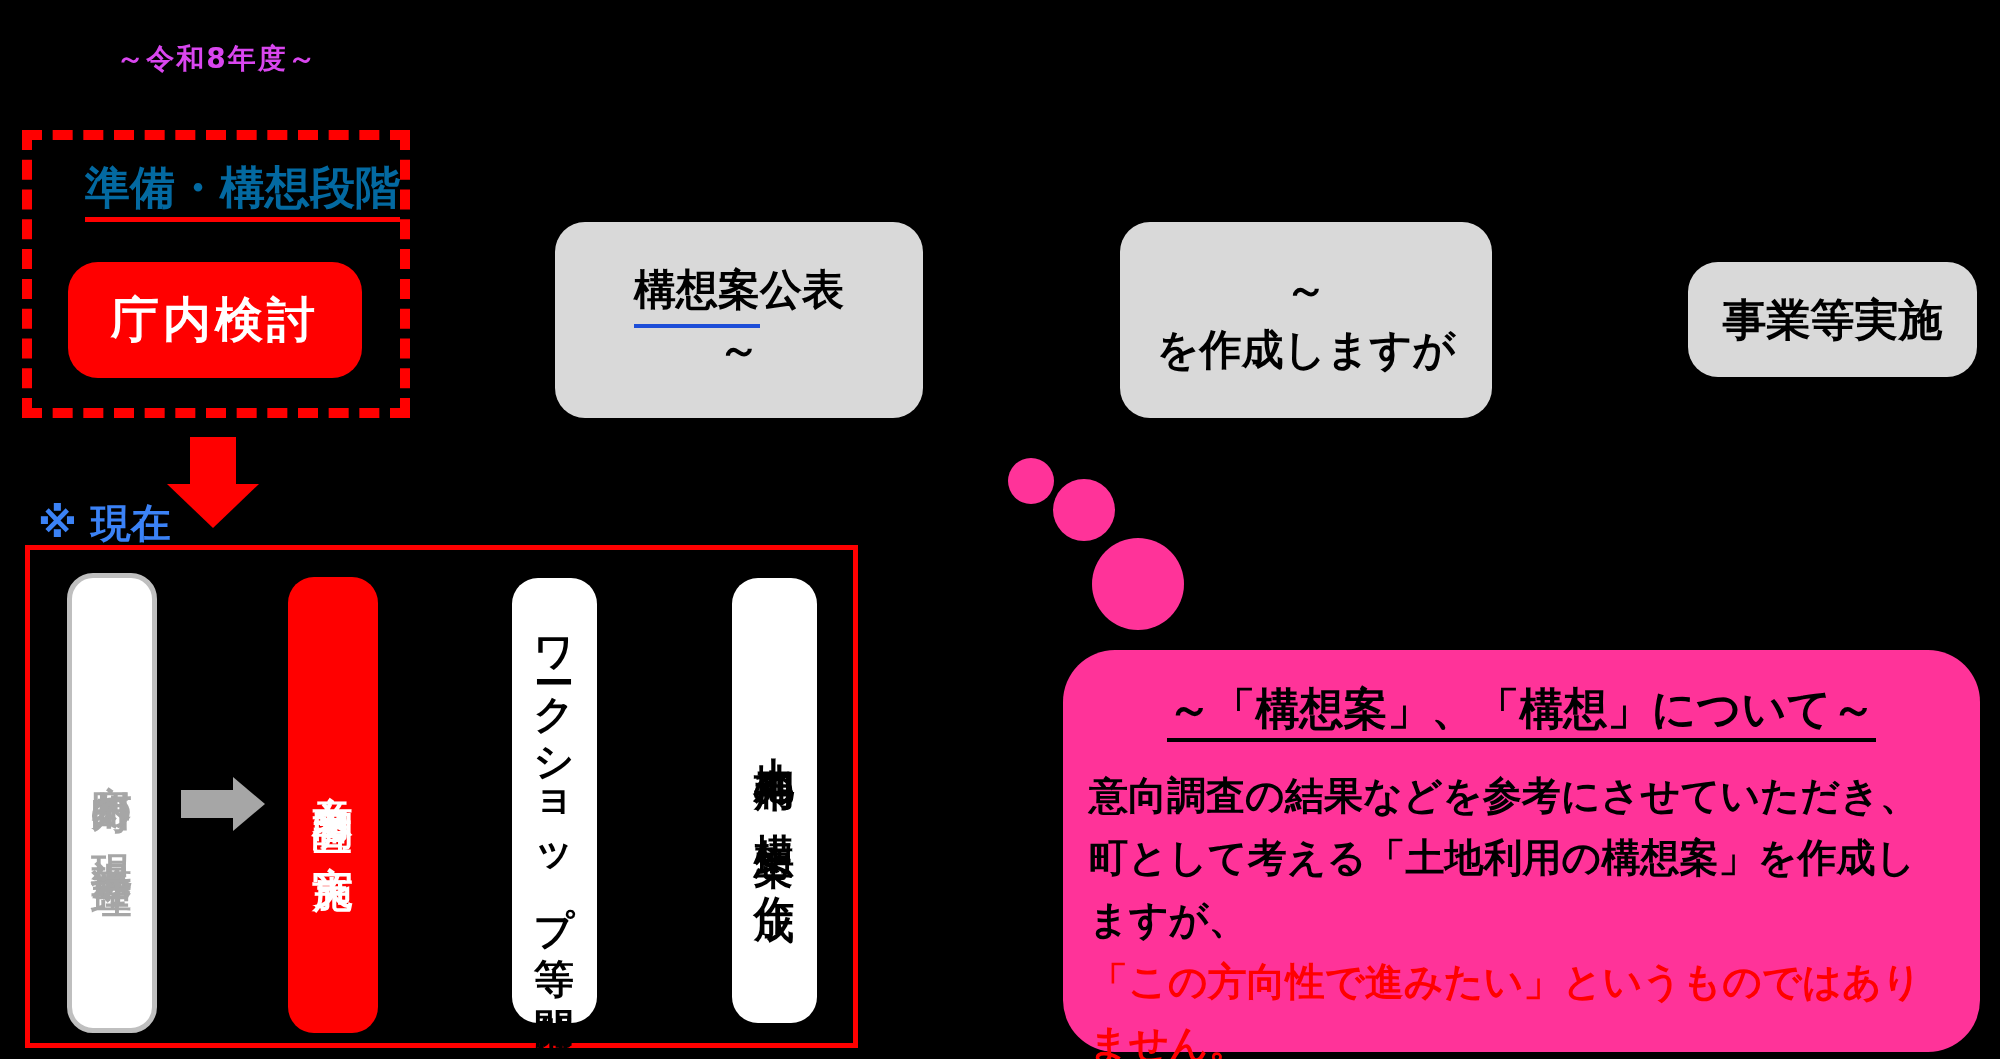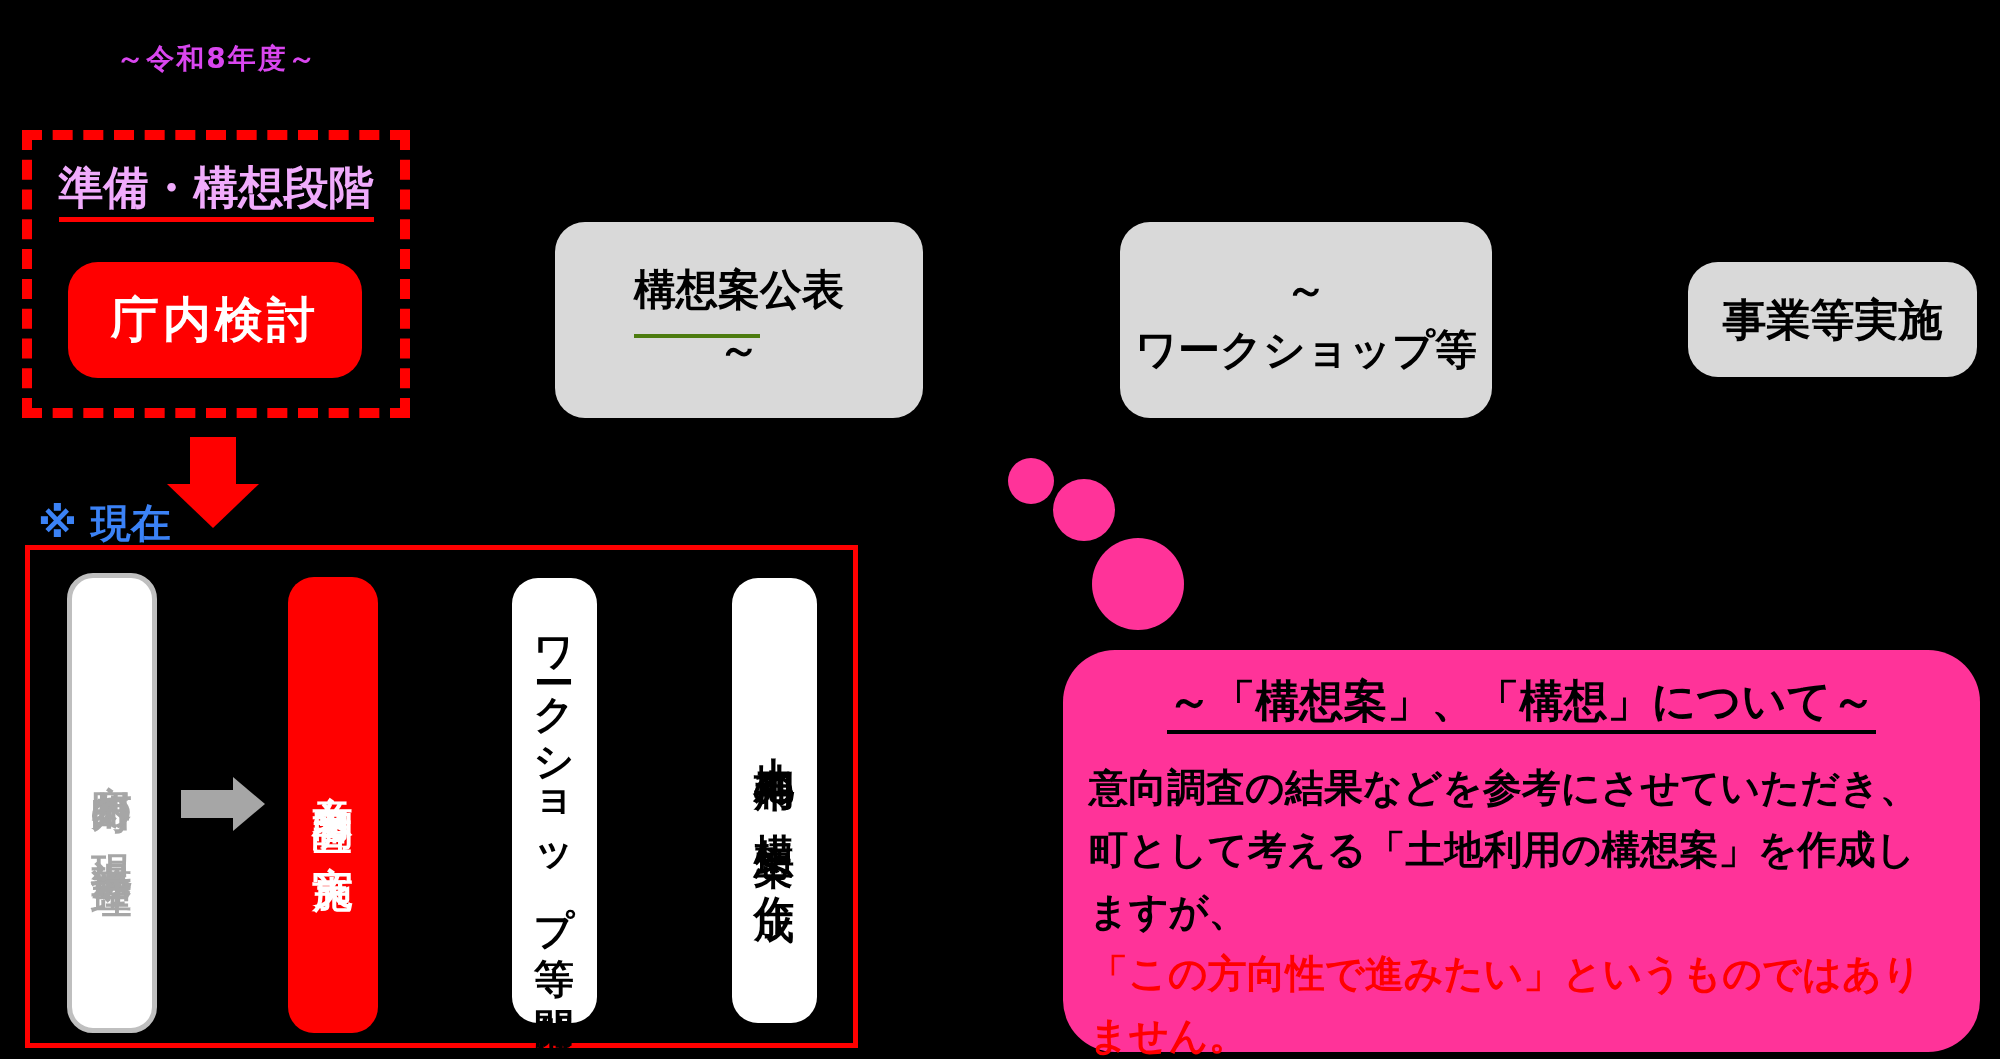"準備・構想段階" .stage-title { color: #f0abfc -> #0369a1; text-align: center -> right }
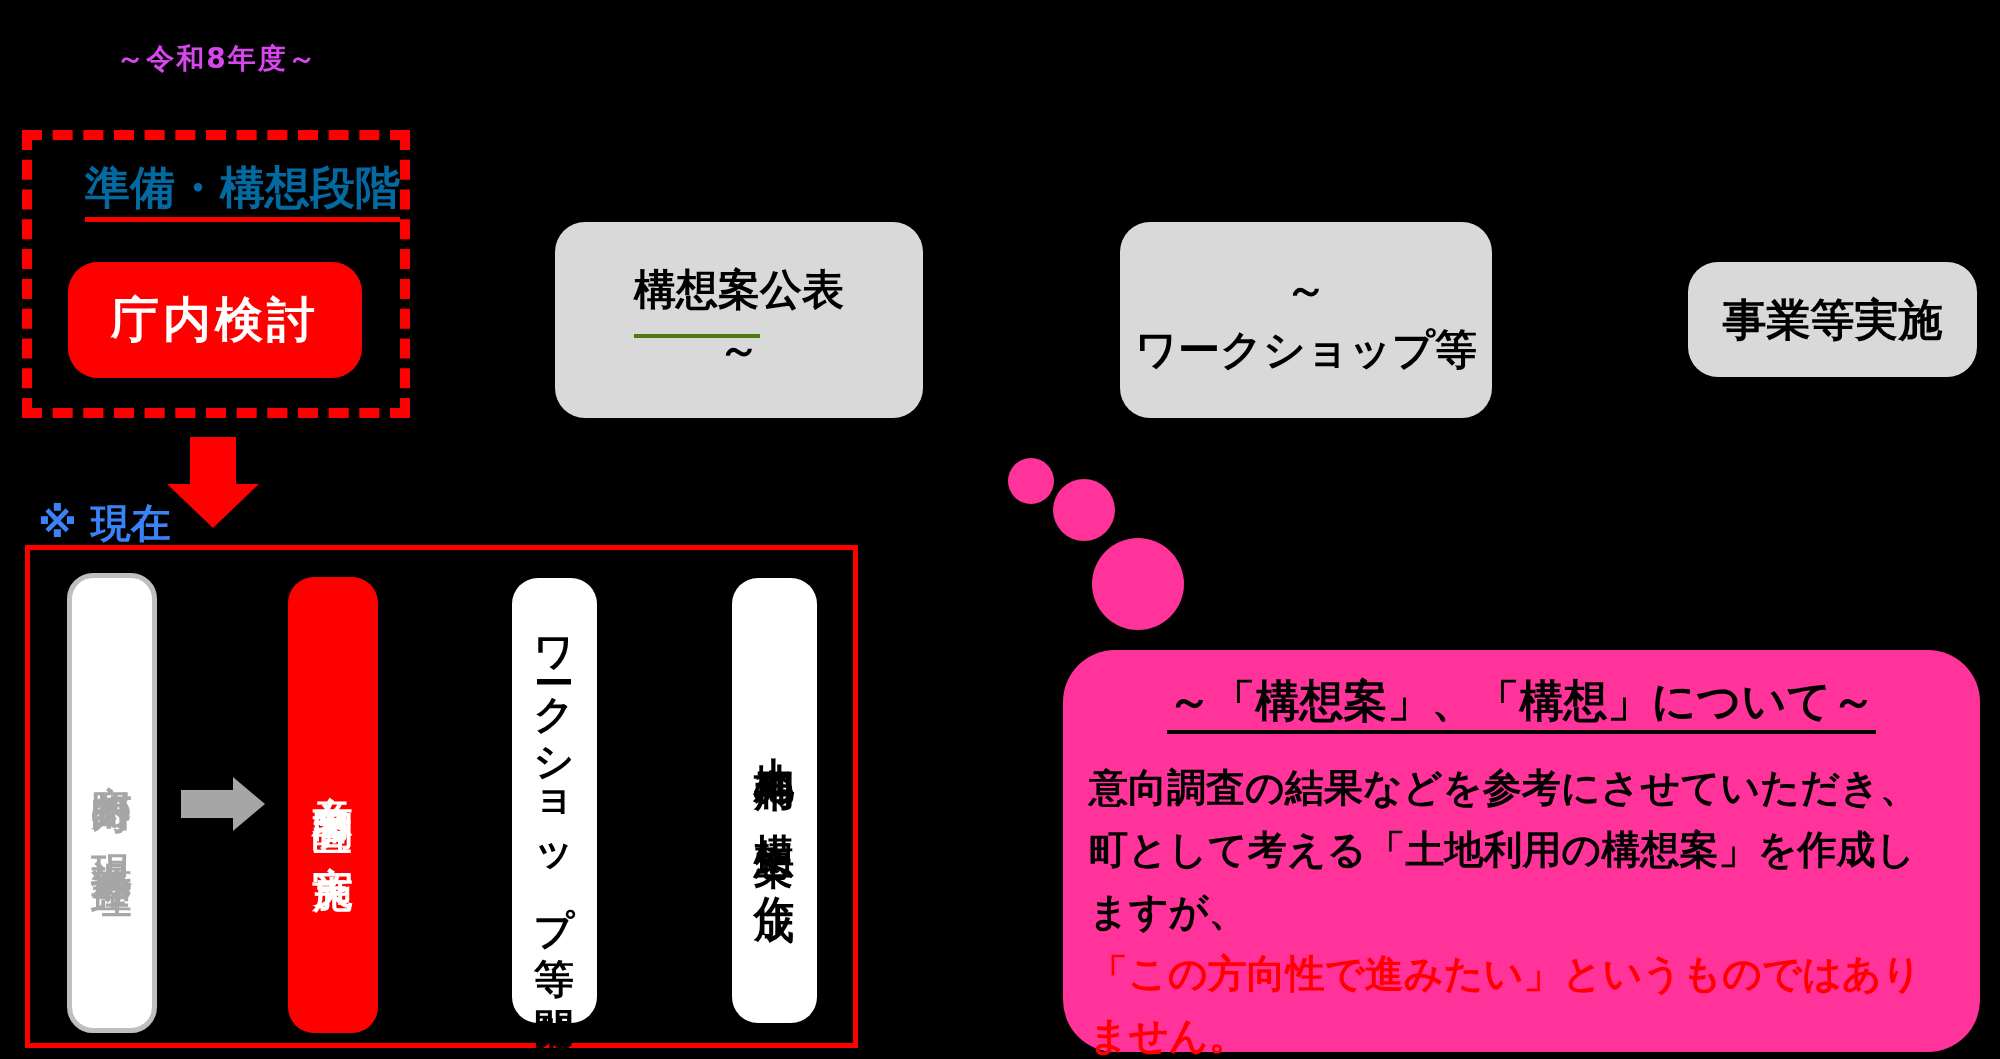"構想案" .phase .u { border-bottom: 4px solid #4d7c0f -> 4px solid #1d4ed8; padding-bottom: 20px -> 10px }
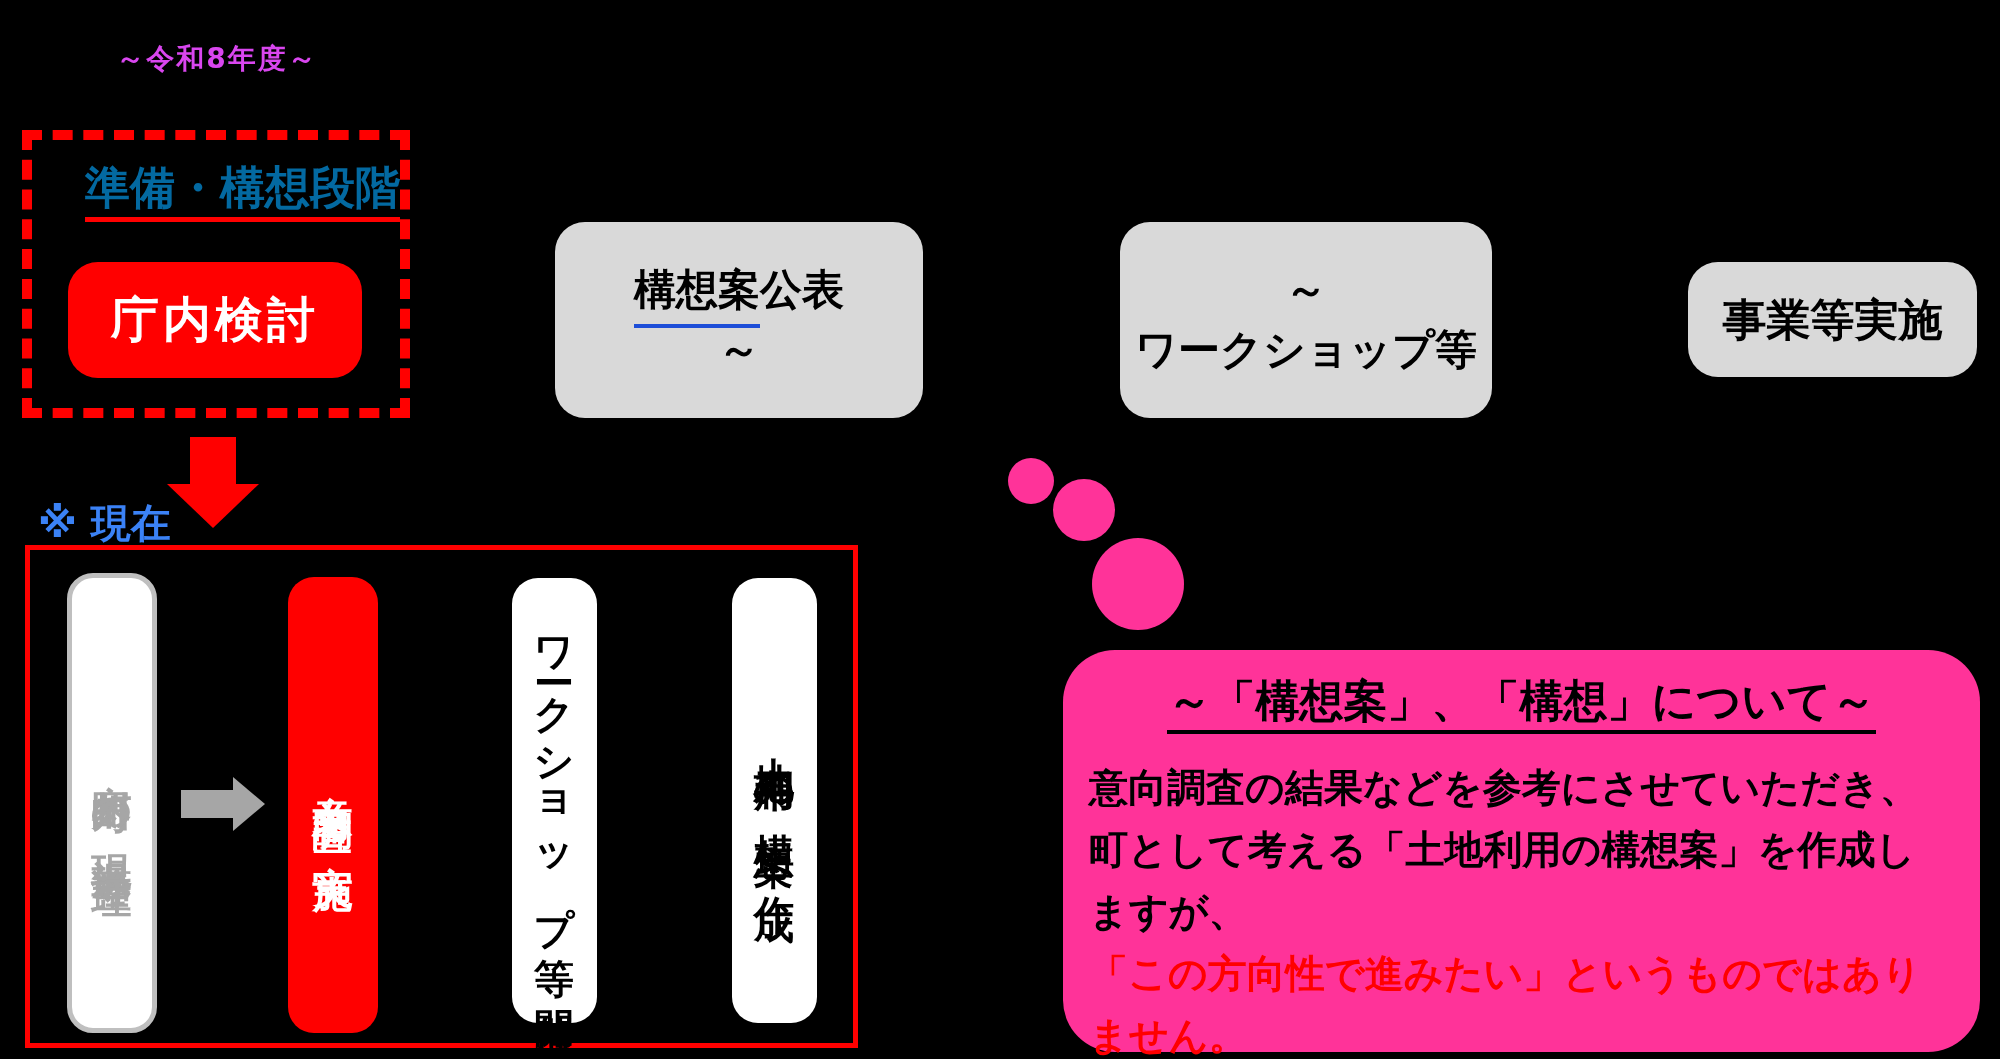"ワークショップ等" div { text: ワークショップ等 -> を作成しますが }
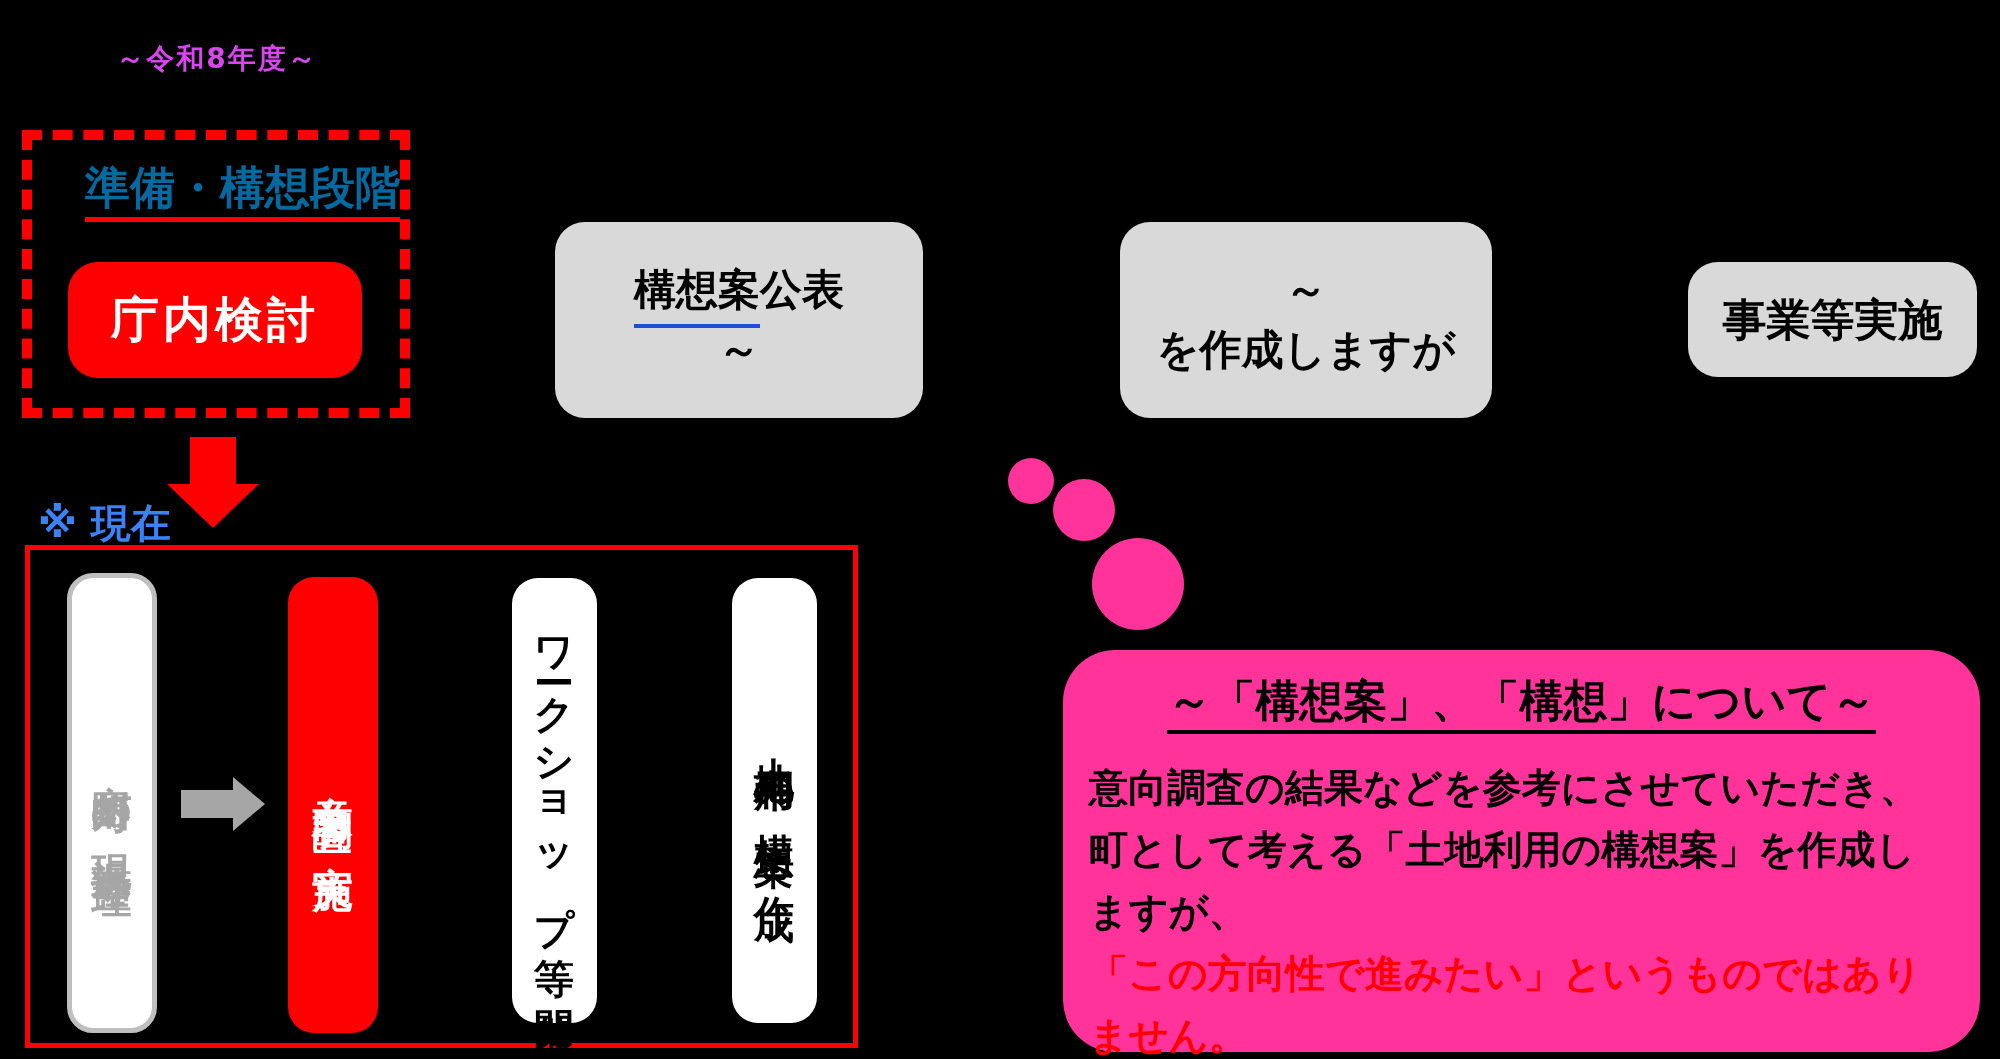"～「構想案」、「構想」について～" .callout { padding: 20px 26px 0 26px -> 28px 26px 0 26px }
